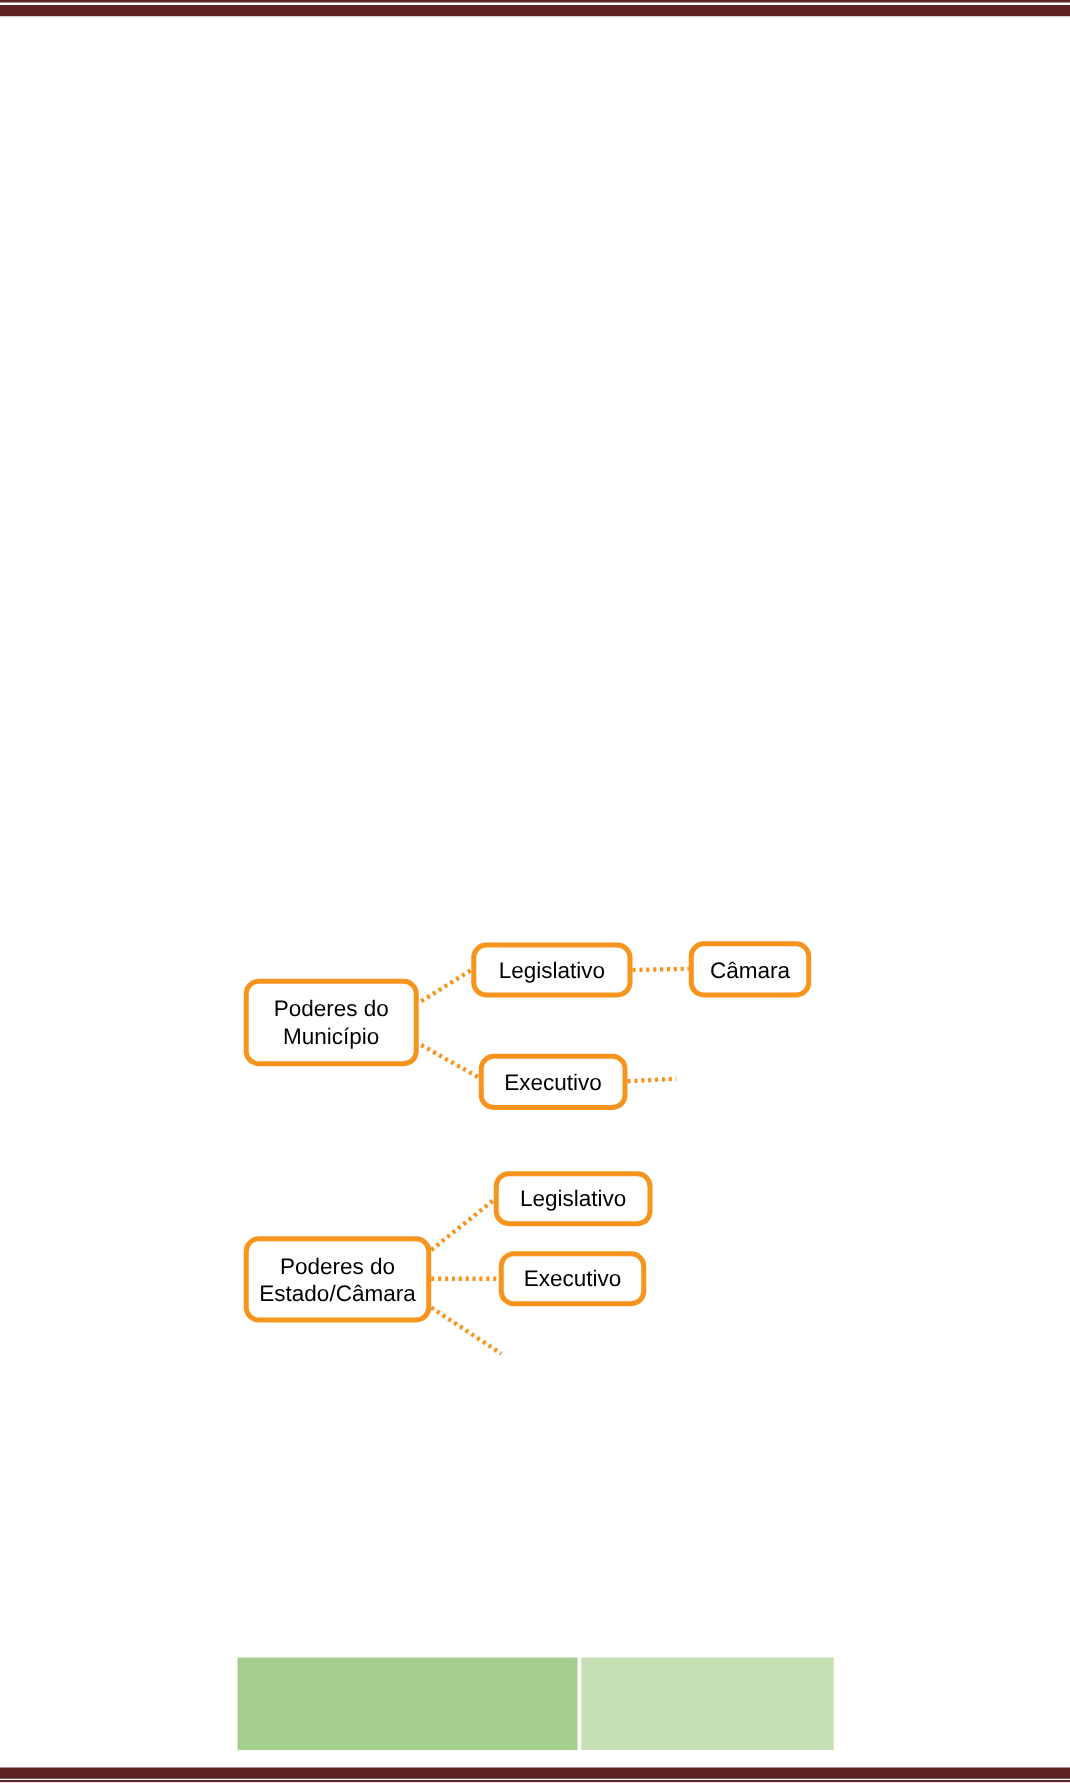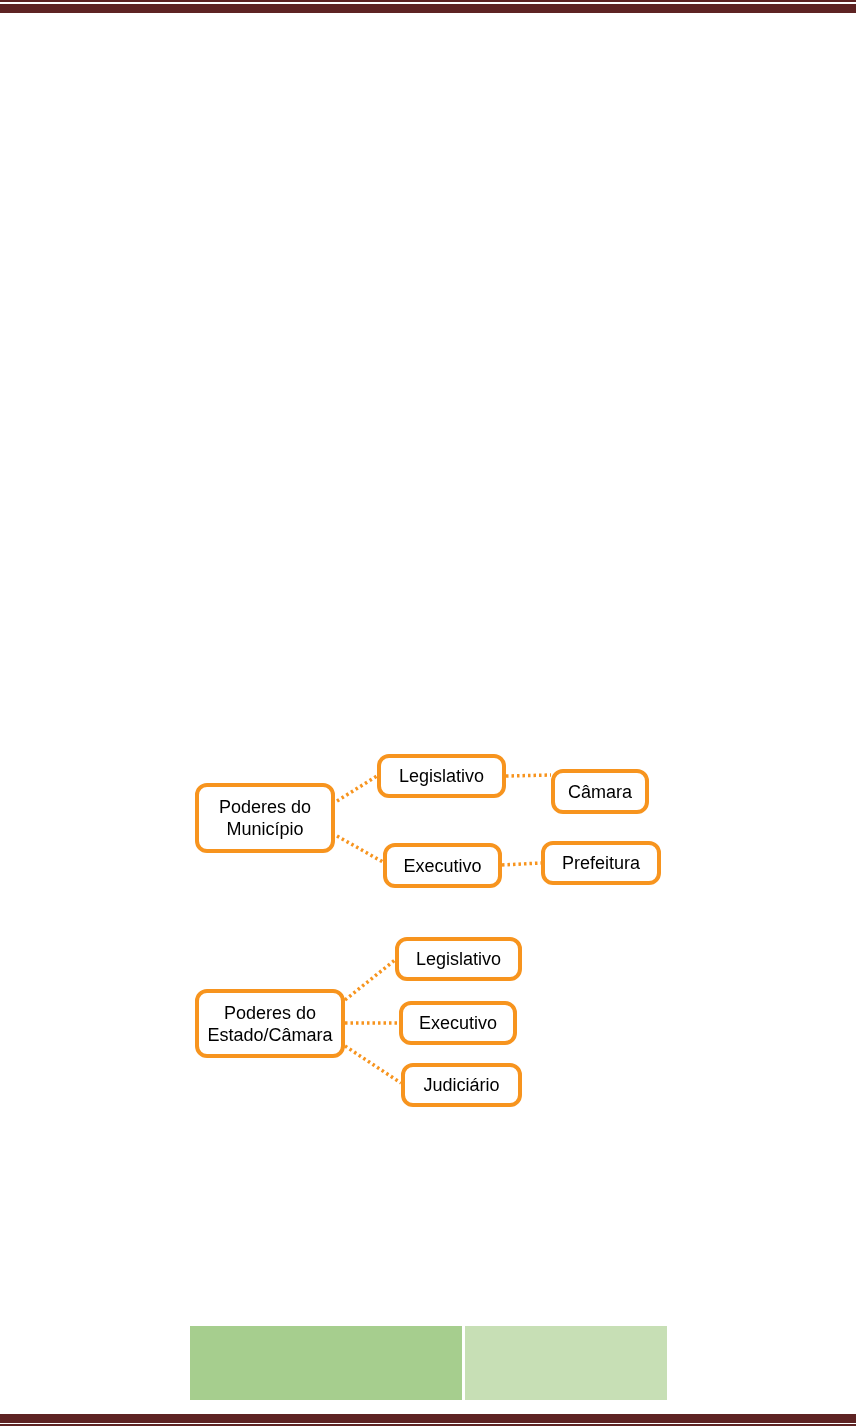"Câmara" div.node { margin-top: 16px -> none }
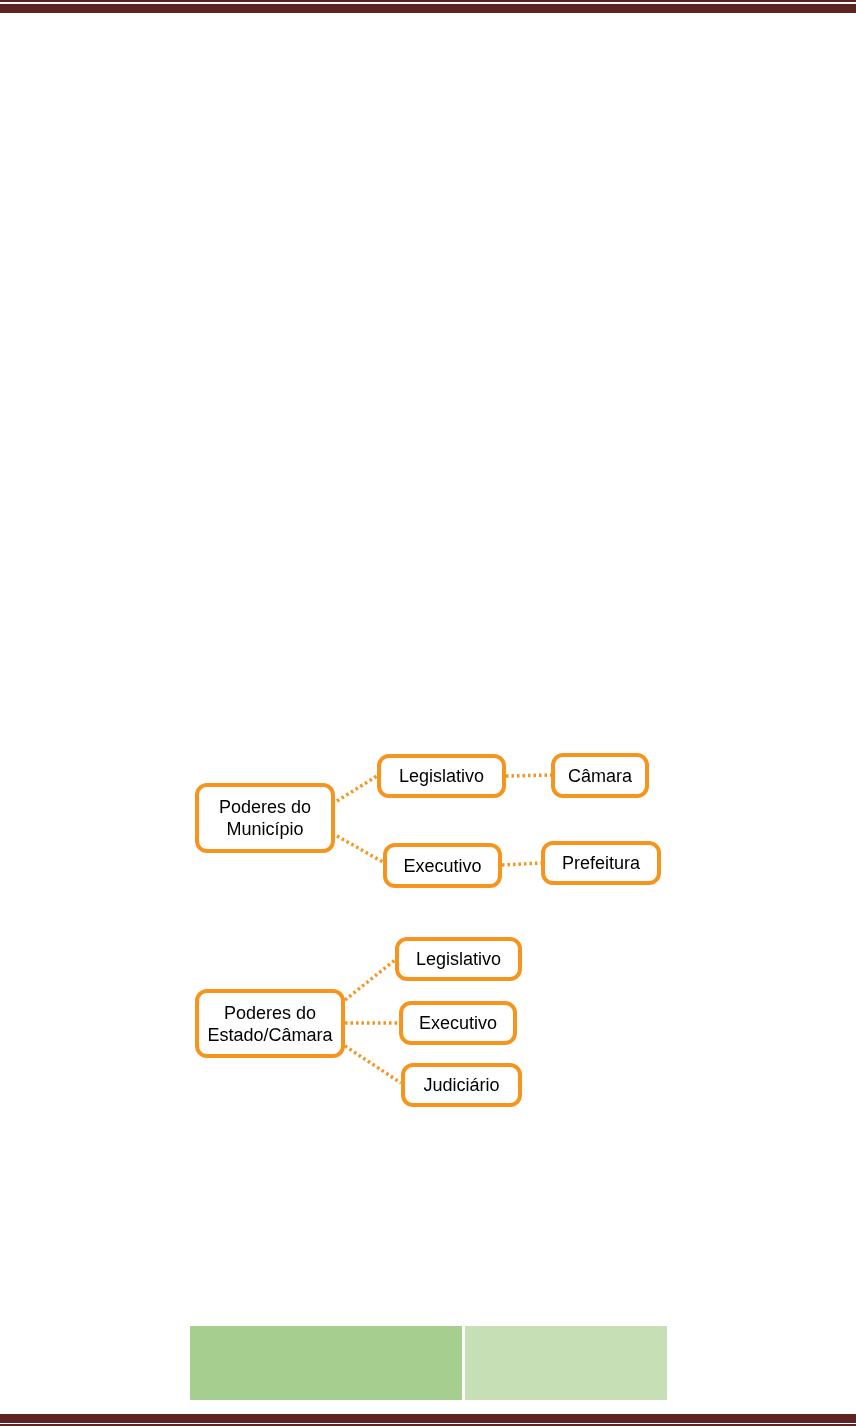"Prefeitura" div.node { html: <div>Prefeitura</div> -> none }
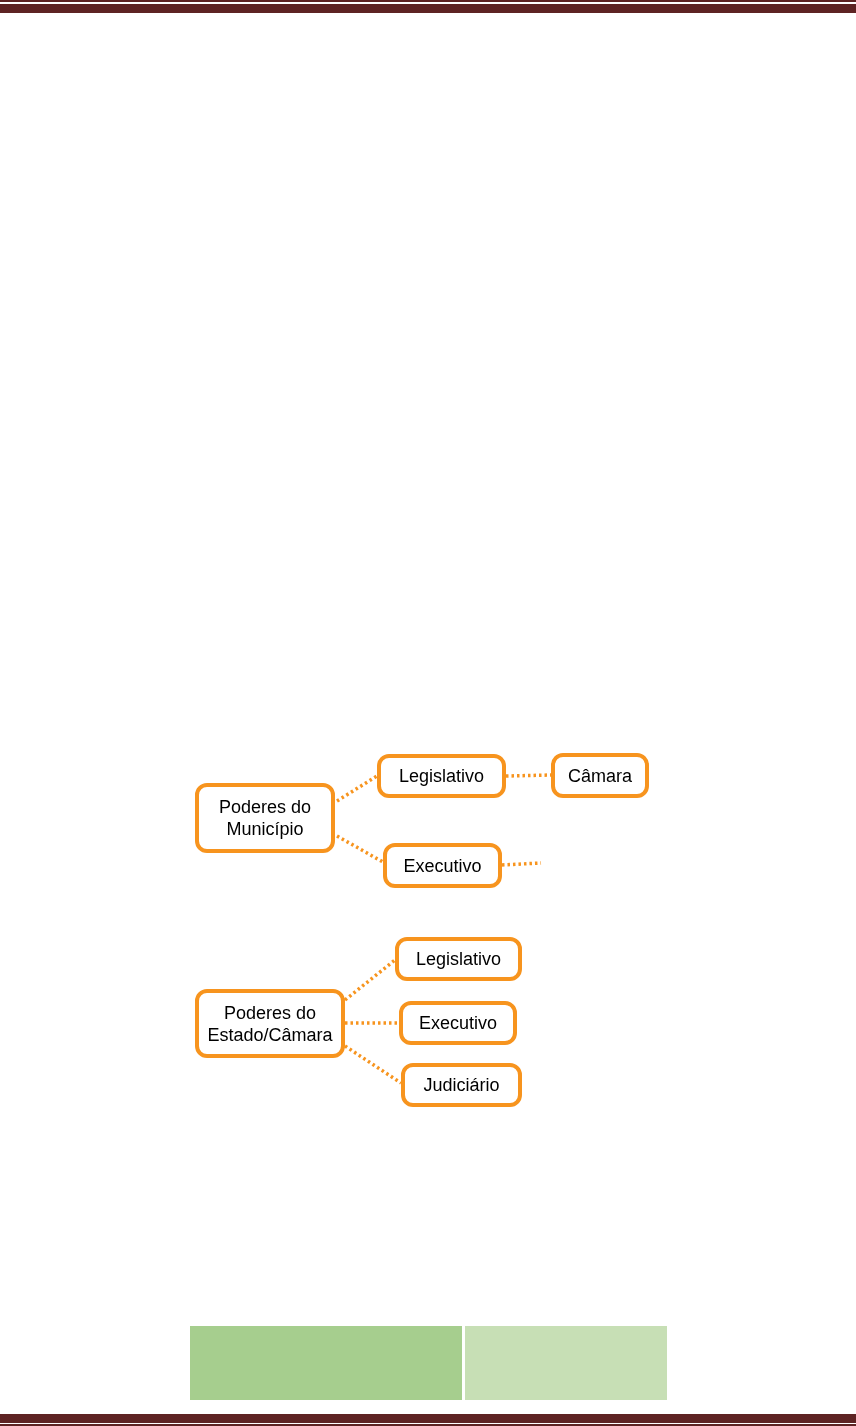"Judiciário" div.node { html: <div>Judiciário</div> -> none }
